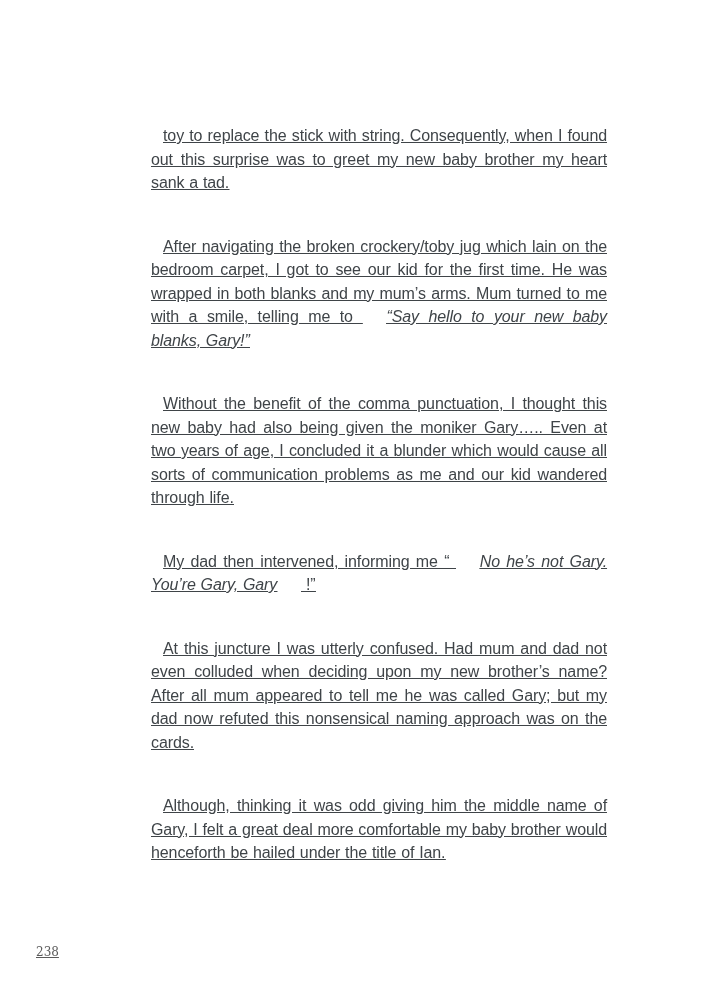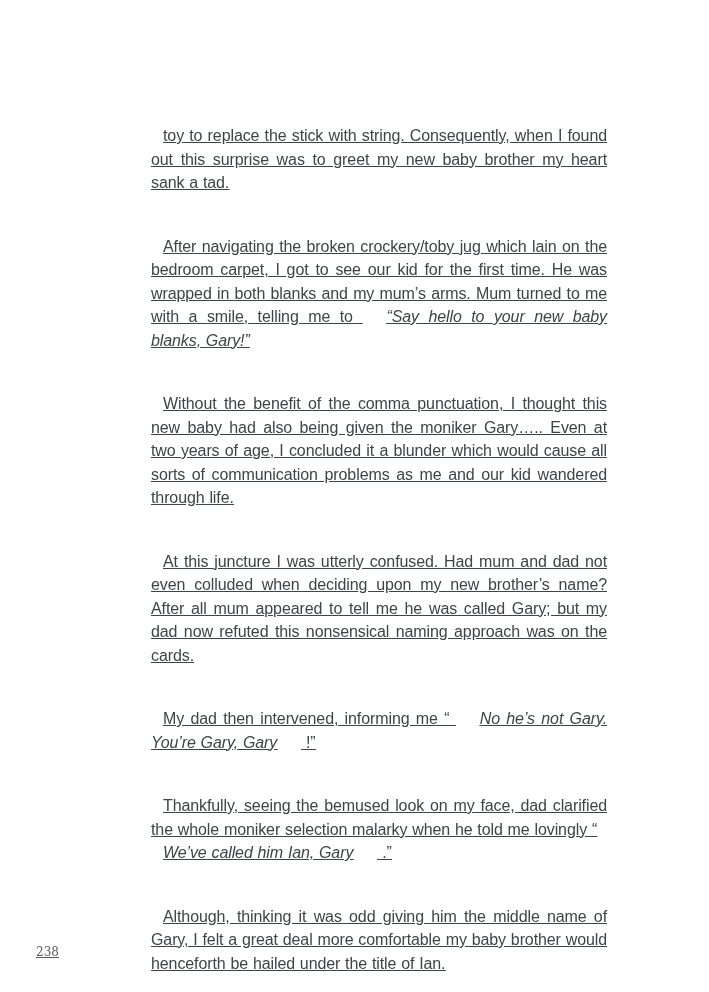"At this juncture I was" p { order: before "My dad then intervened, informing" -> after "My dad then intervened, informing" }
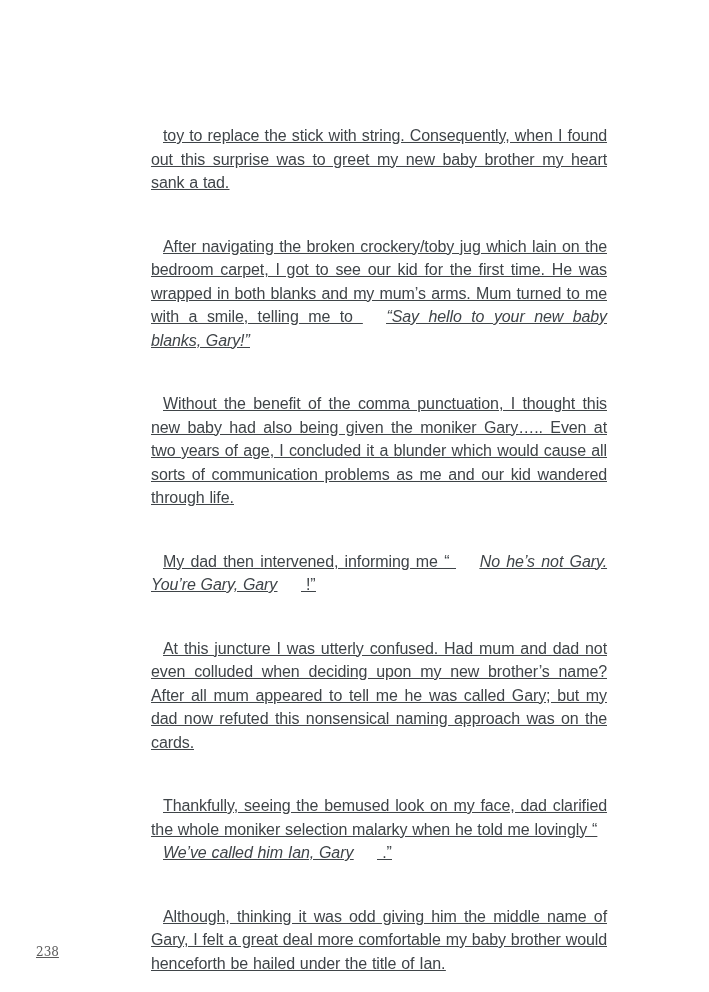"Thankfully, seeing the bemused look" p { html: <p><span>Thankfully, seeing the bemused look on my face, dad clarified the whole moniker selection malarky when he told me lovingly “ </span><span>We’ve called him Ian, Gary</span><span> .”</span></p> -> none }
